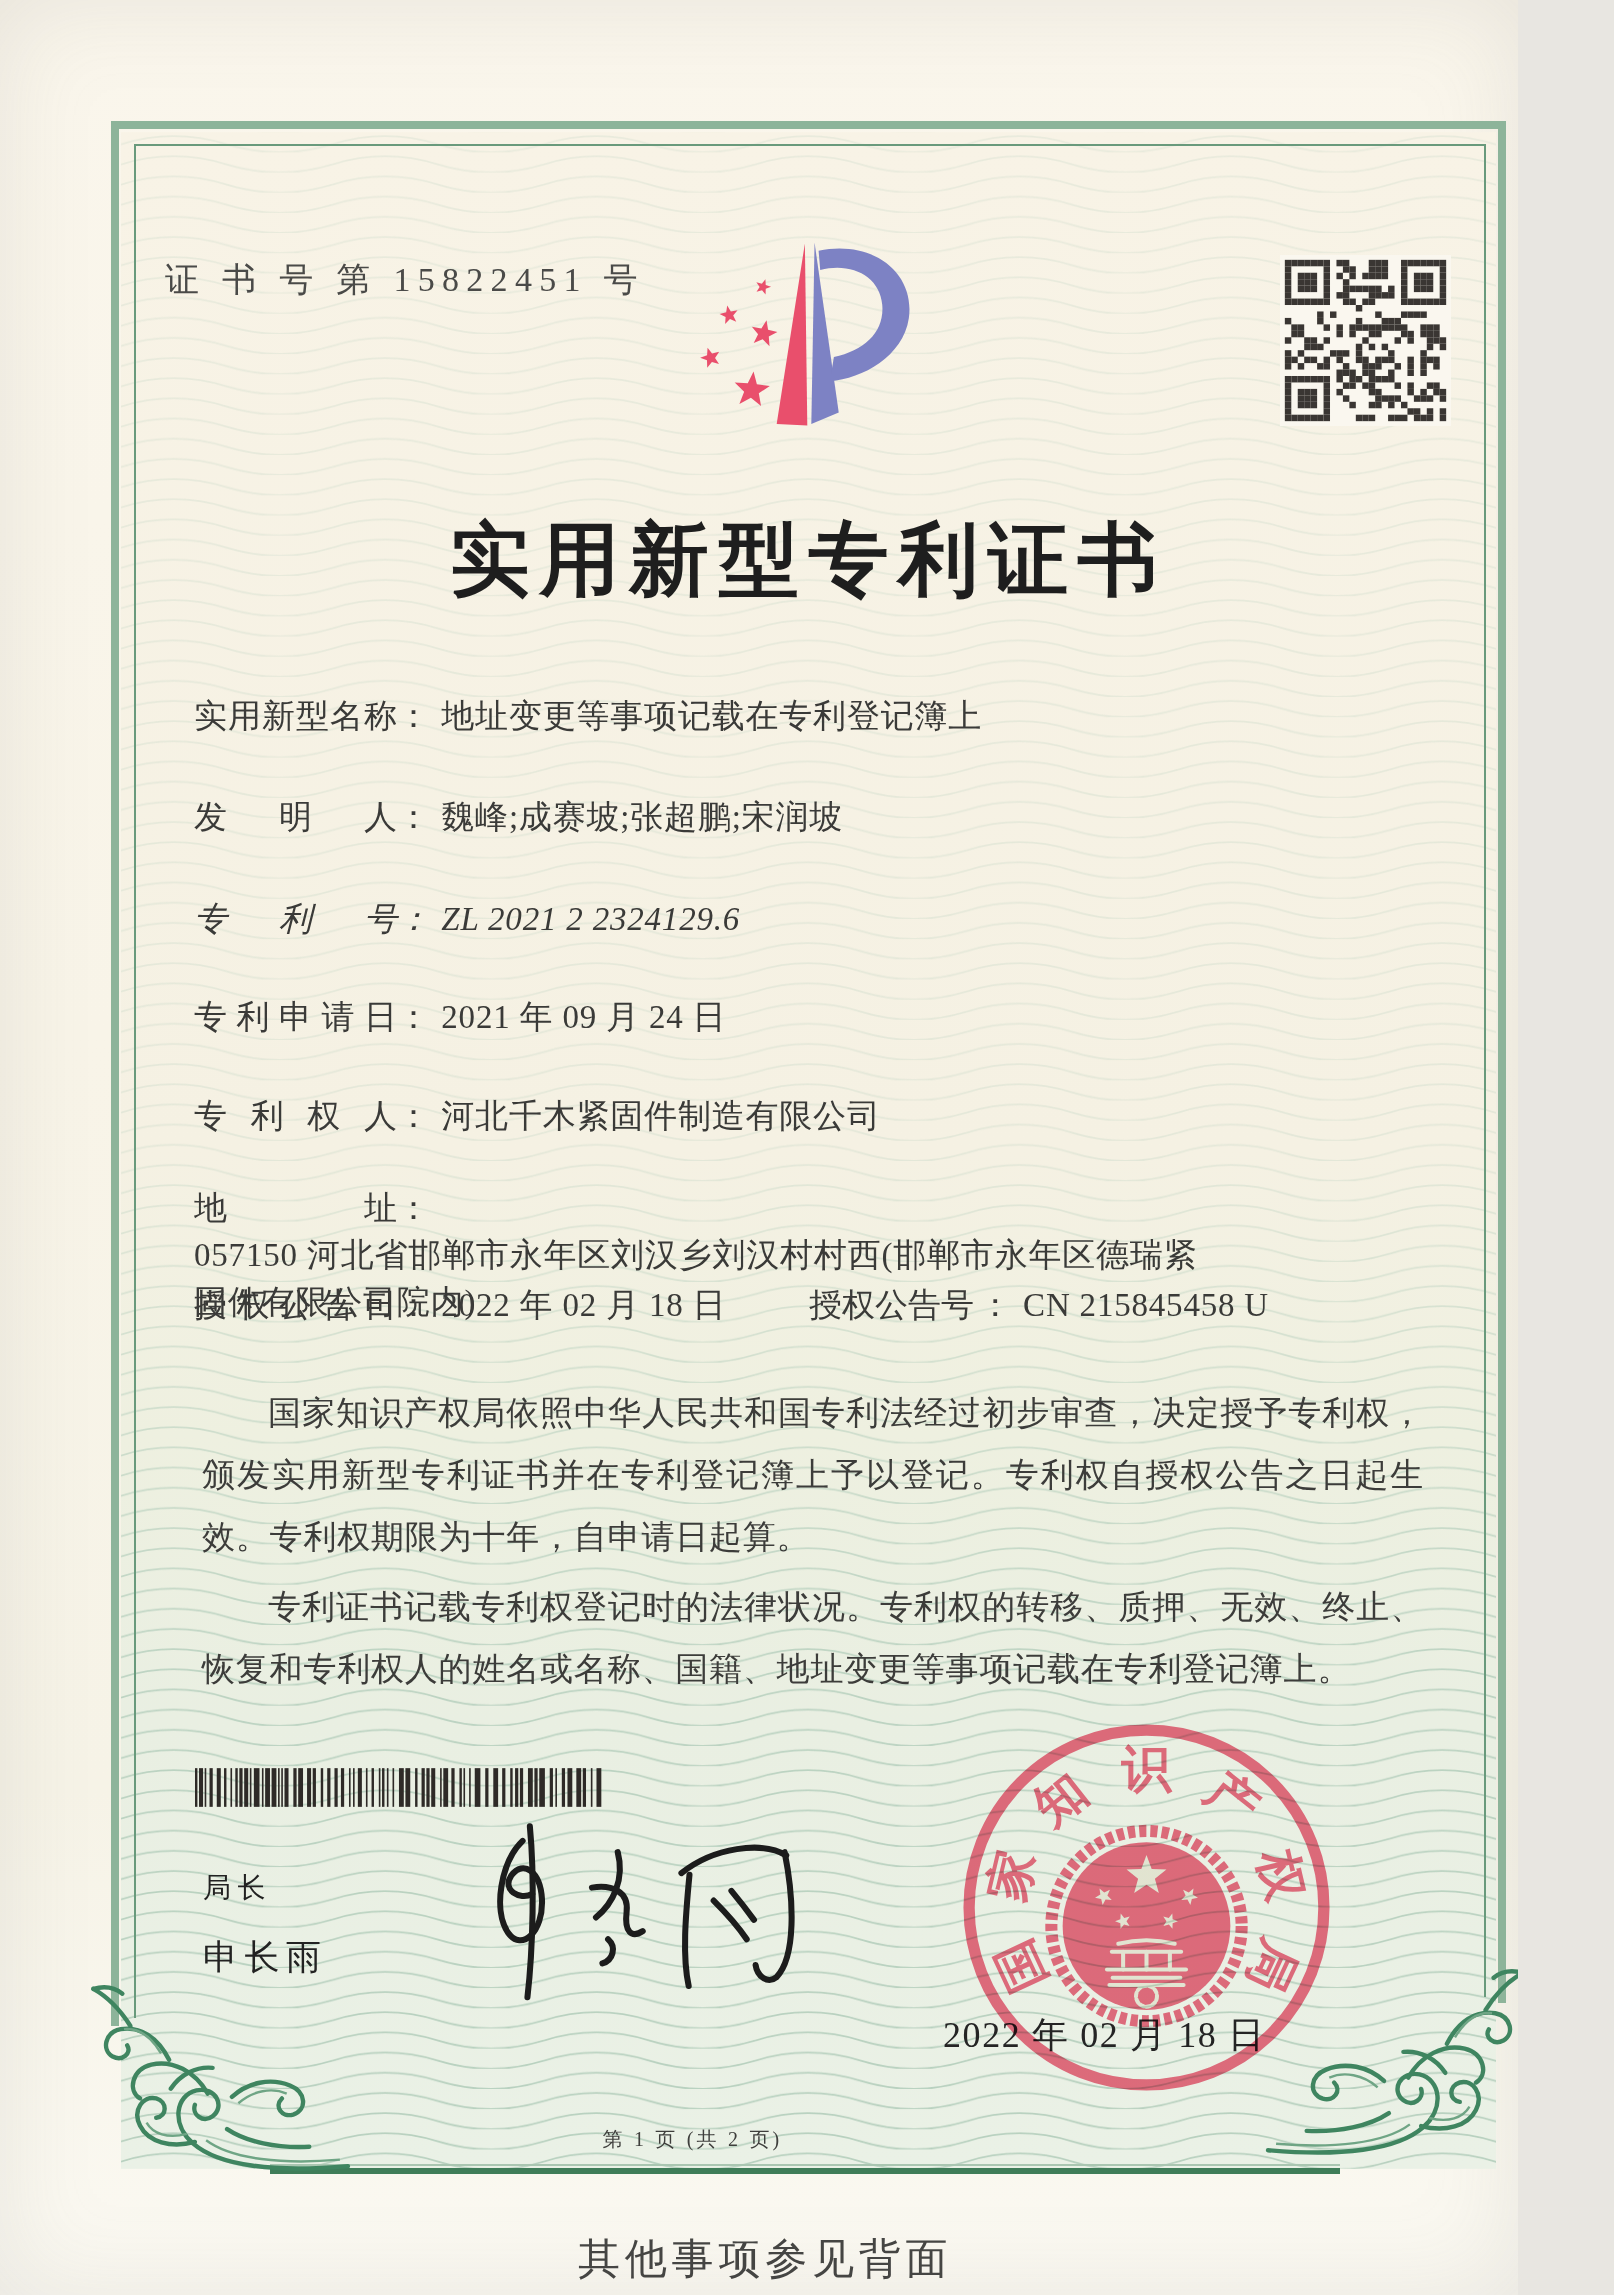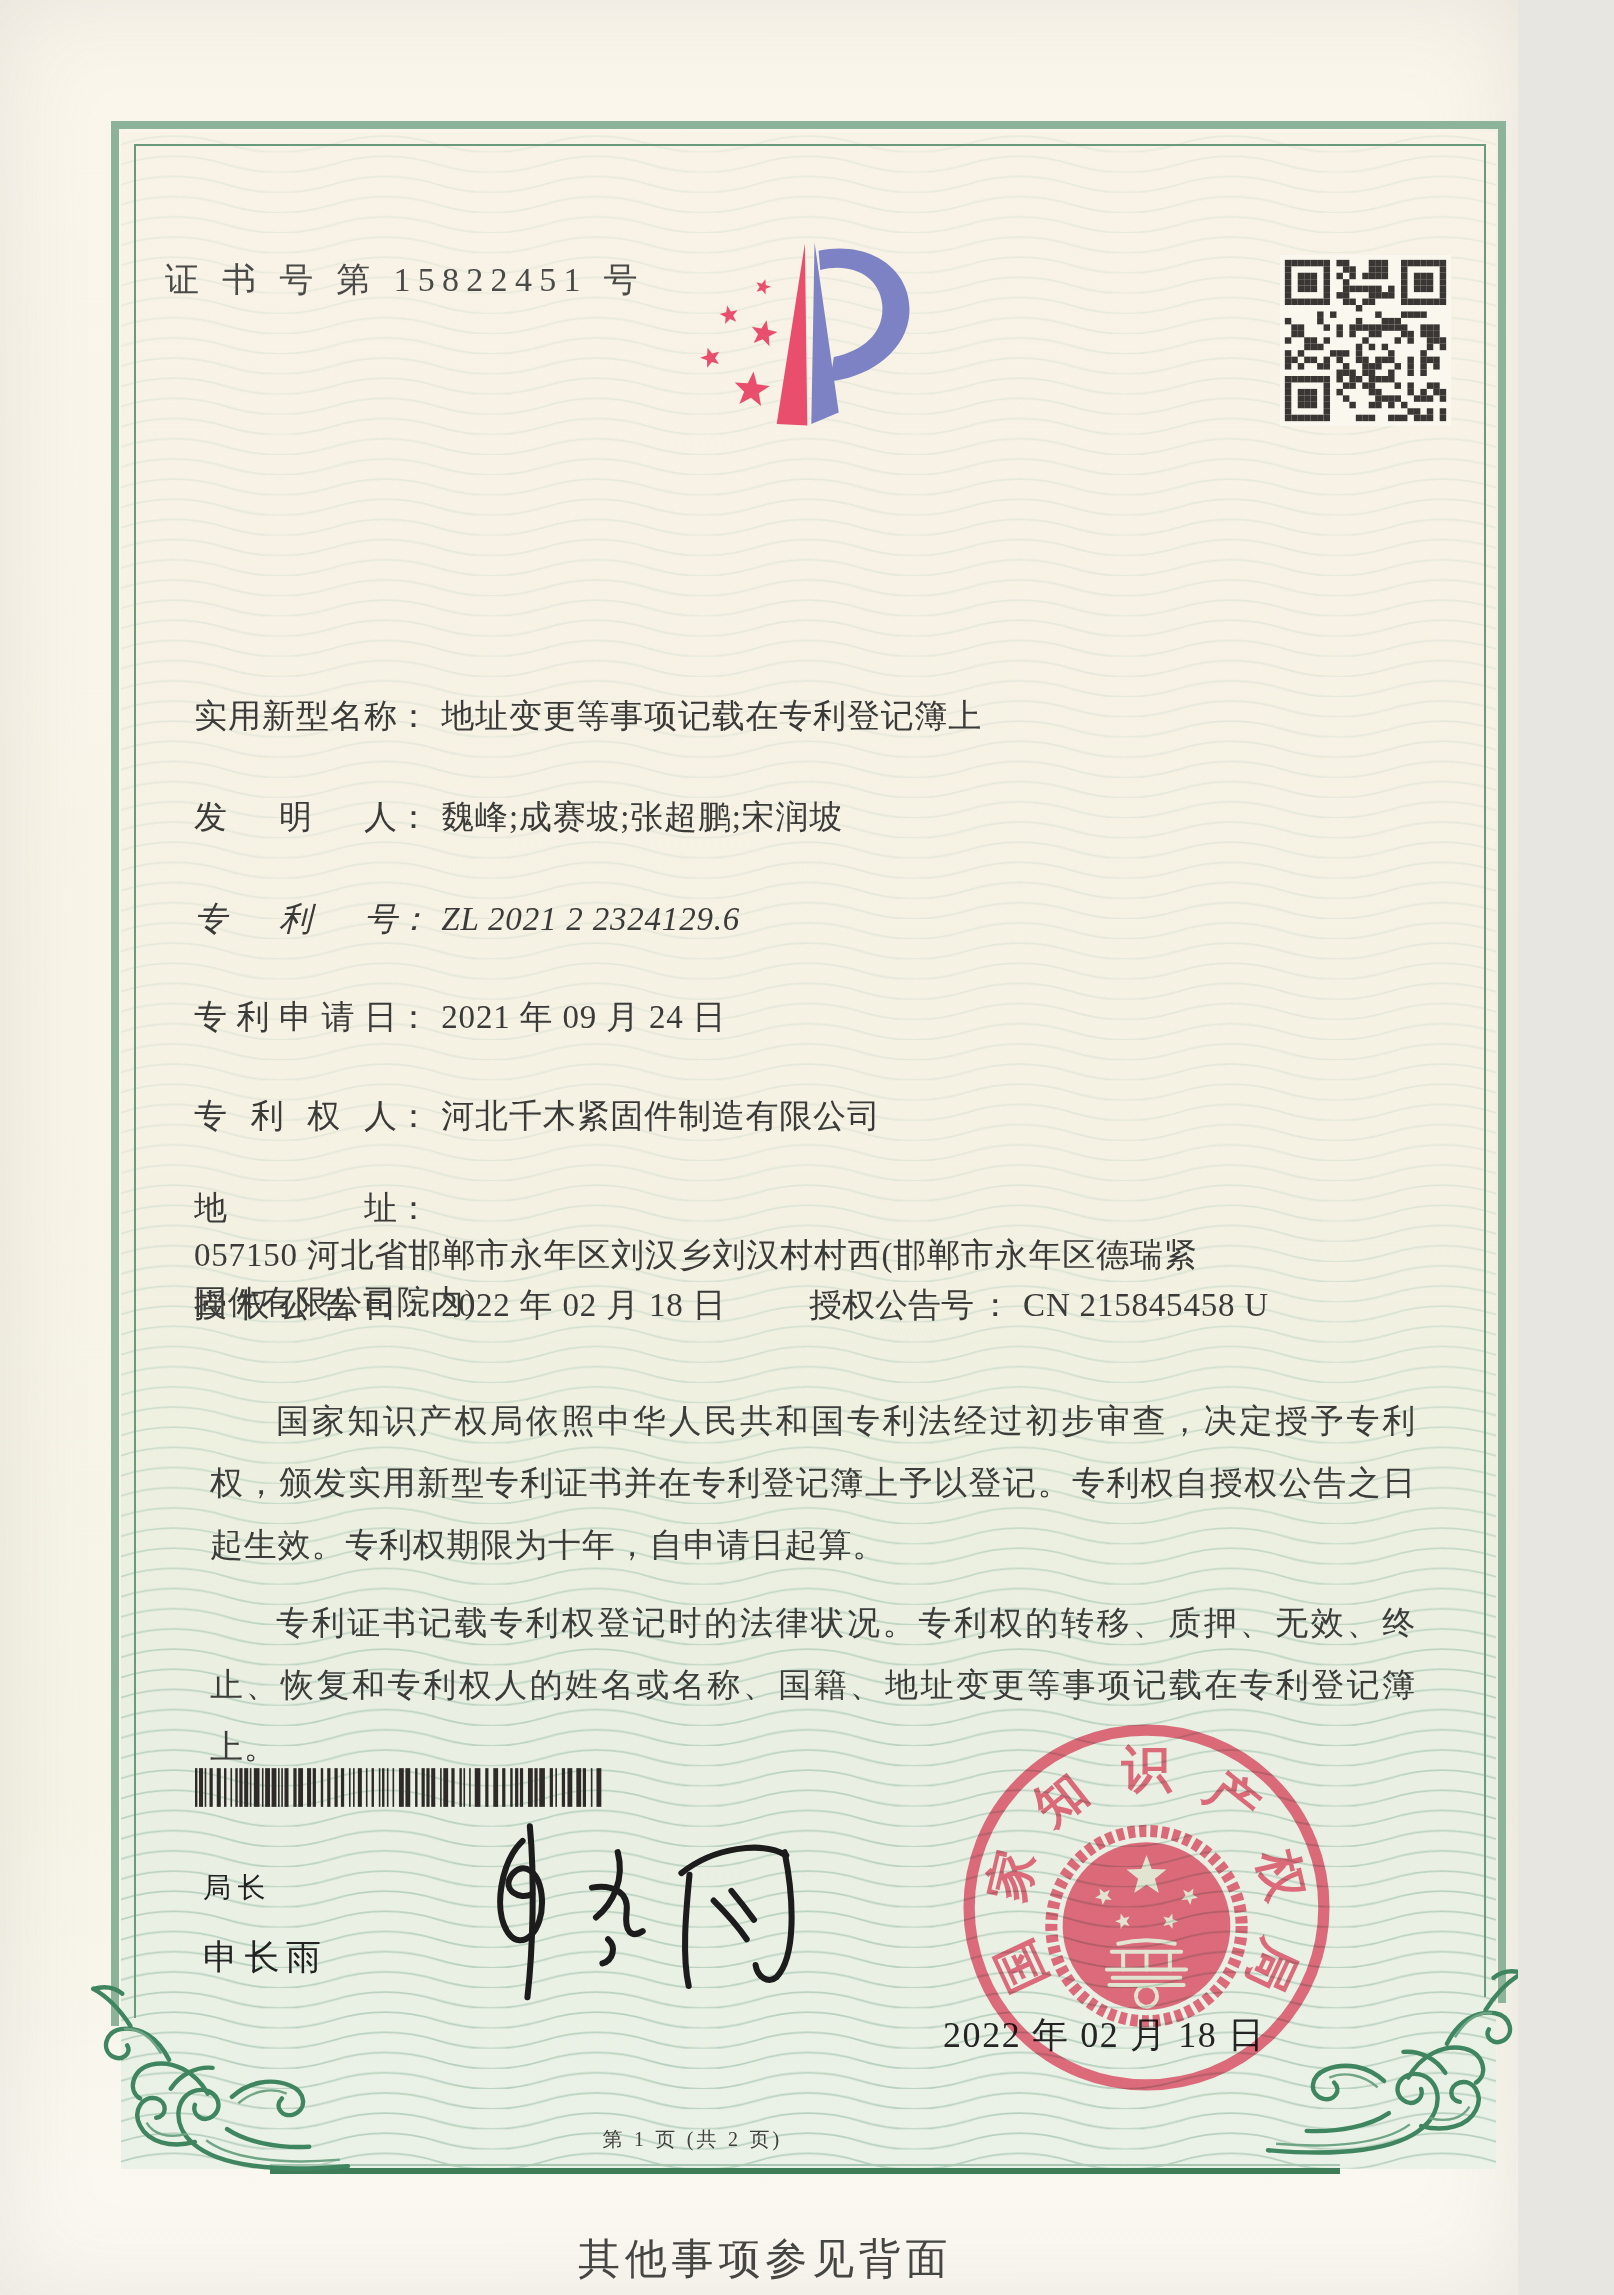"实用新型专利证书" div.title { html: none -> <div>实用新型专利证书</div> }
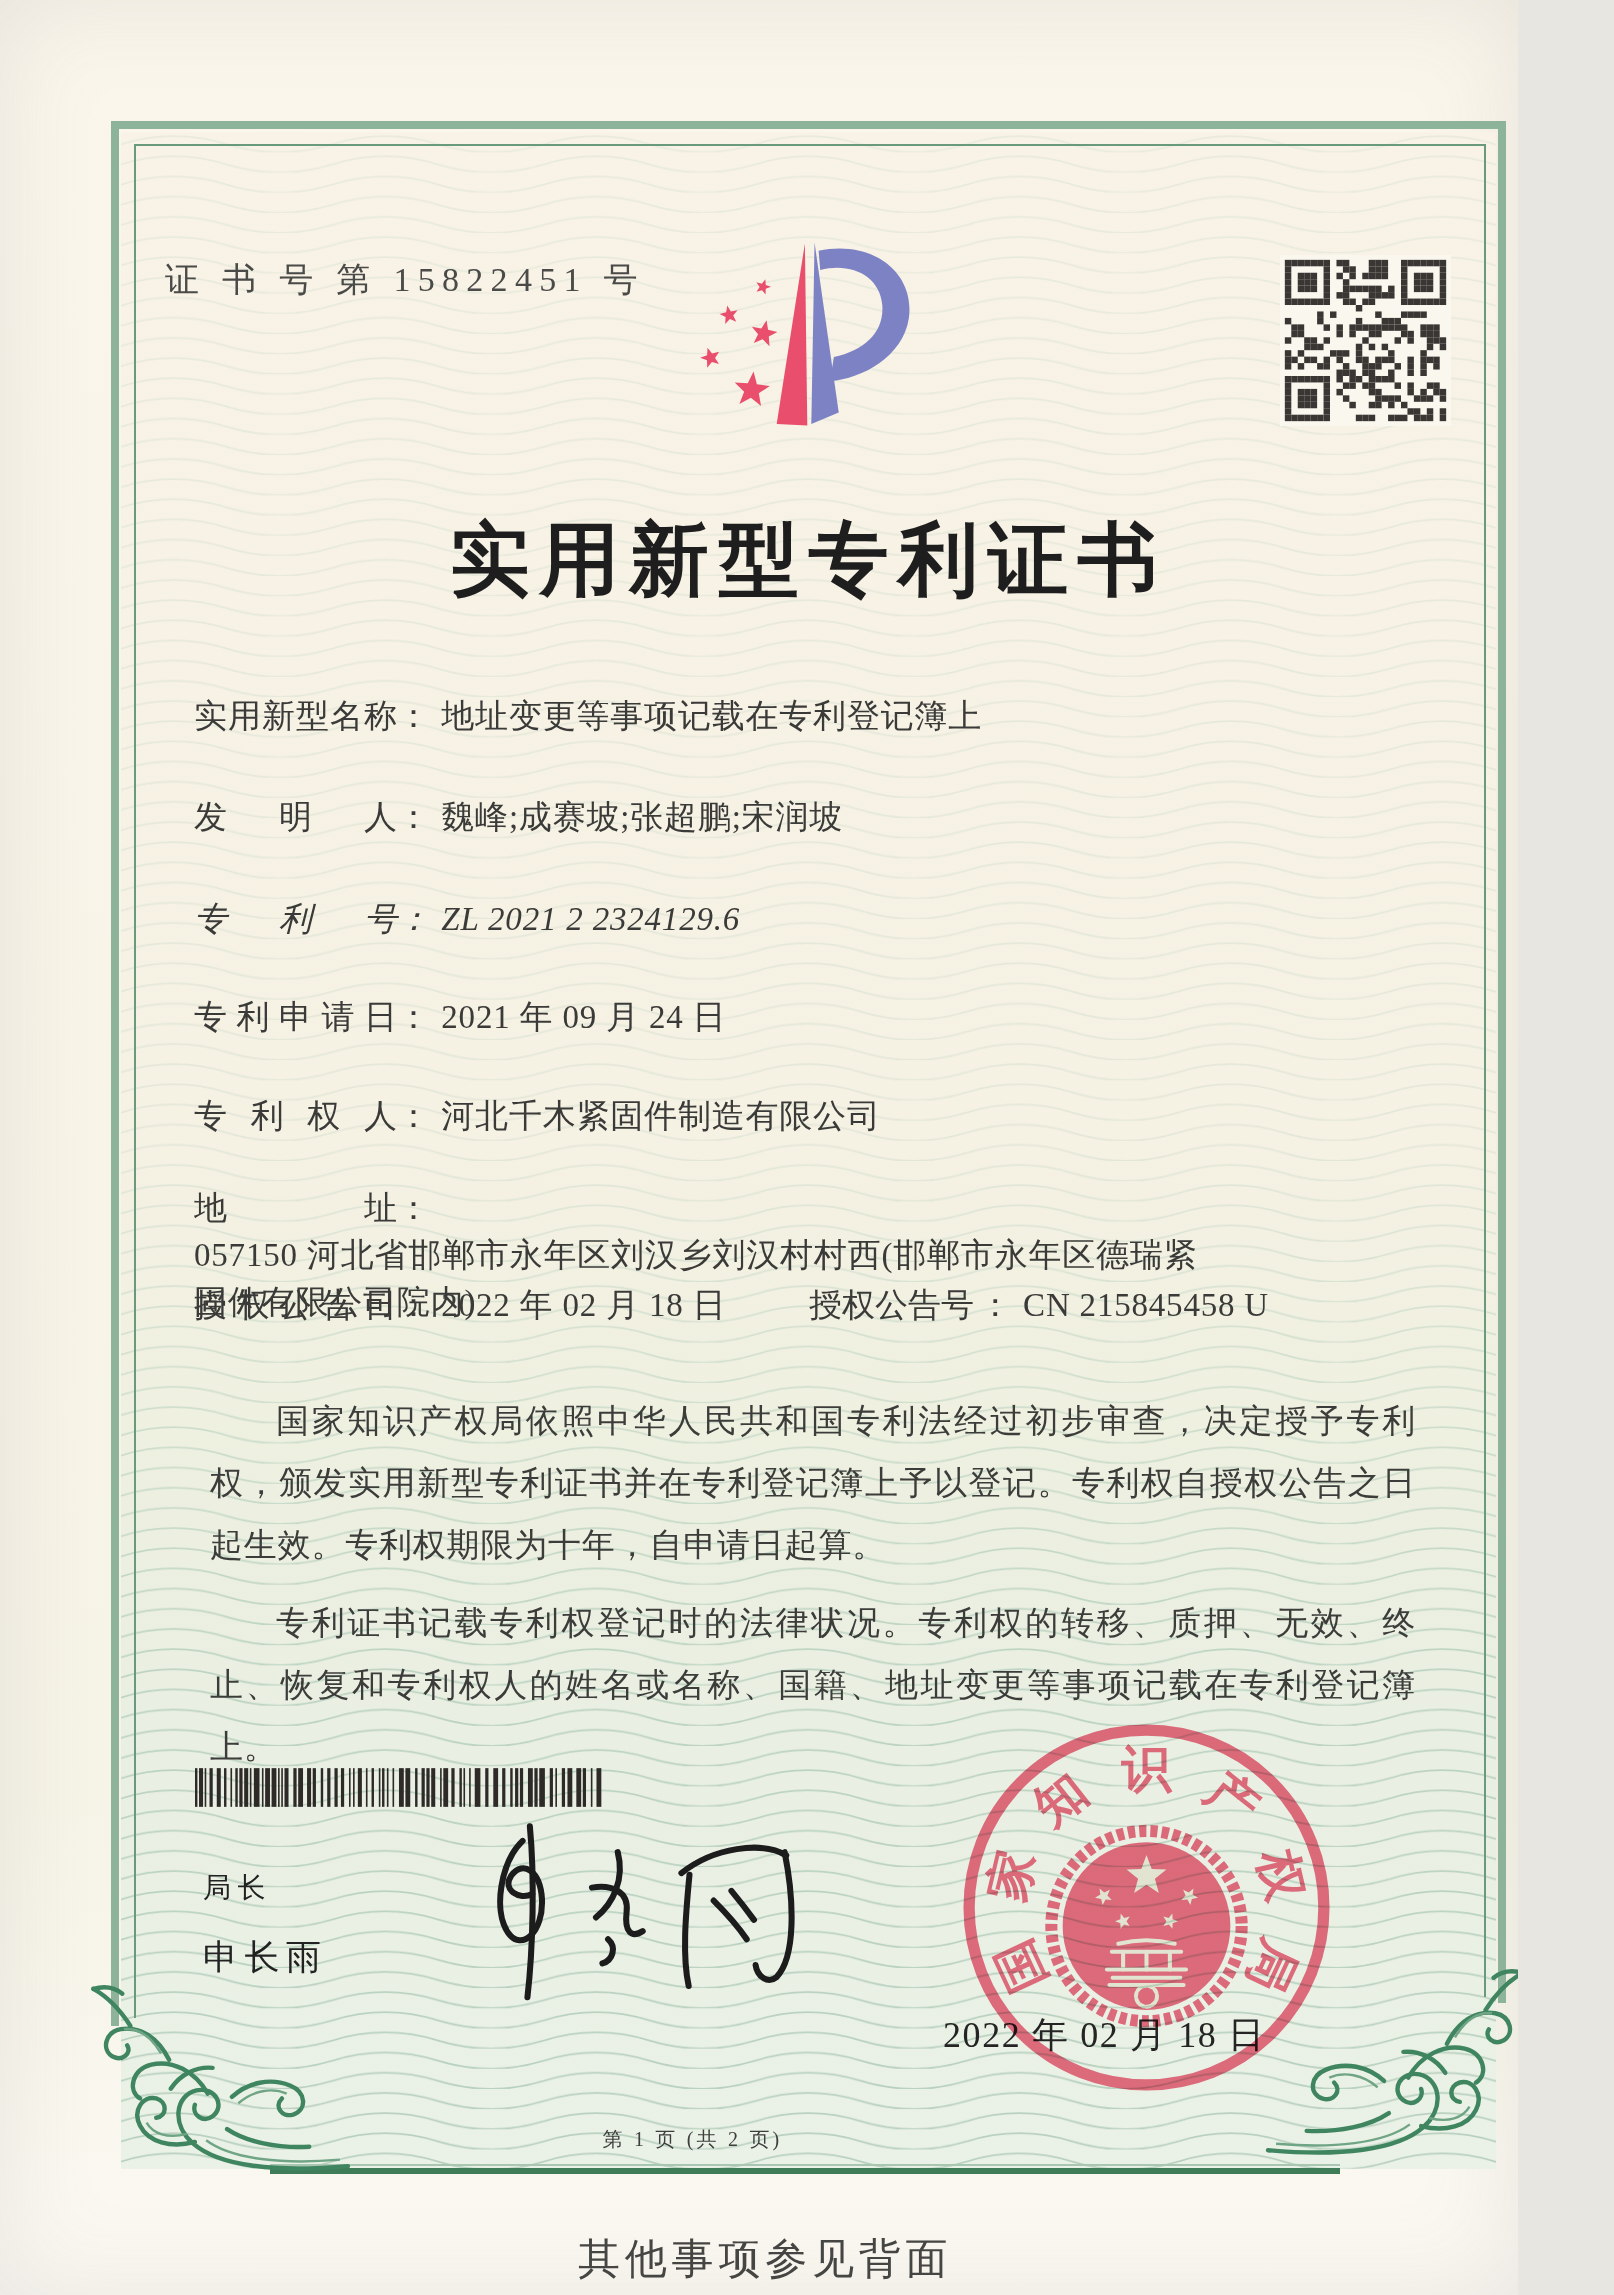"国家知识产权局依照中华人民共和国专利法经过初步审查，决定授予专利权，颁发实用新型" .paras p { margin: 16px -> 8px }
